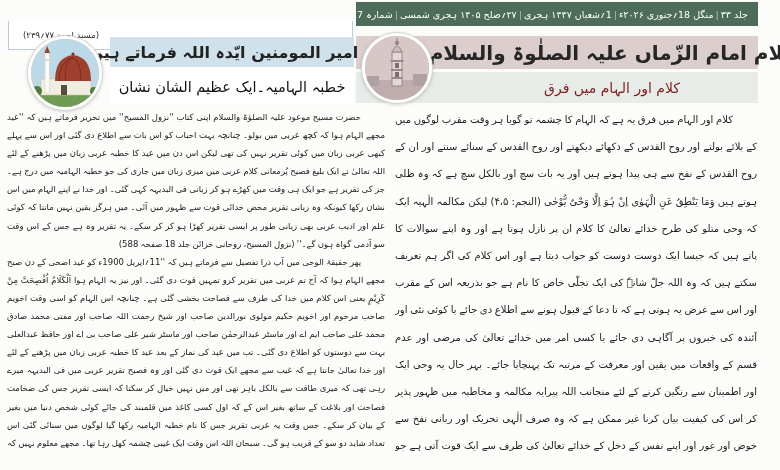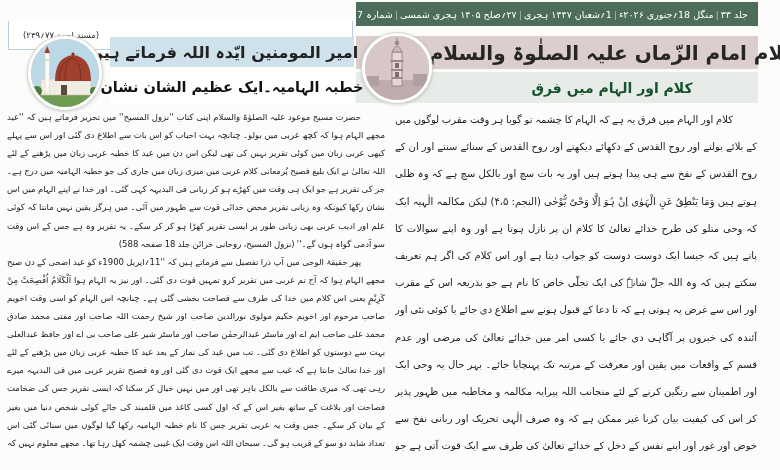"خطبہ الہامیہ۔ایک عظیم الشان نشان" .l-title-band .title { font-weight: 700 -> 400 }
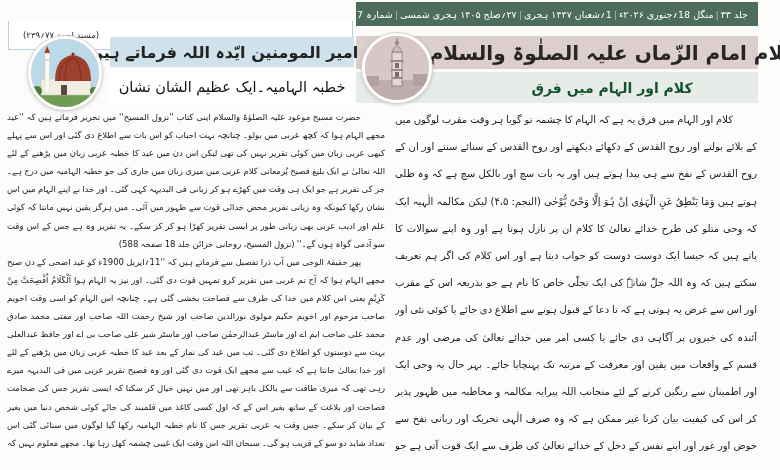"کلام اور الہام میں فرق" .r-title-band .title { color: #14532d -> #7f1d1d; font-weight: 700 -> 400 }
